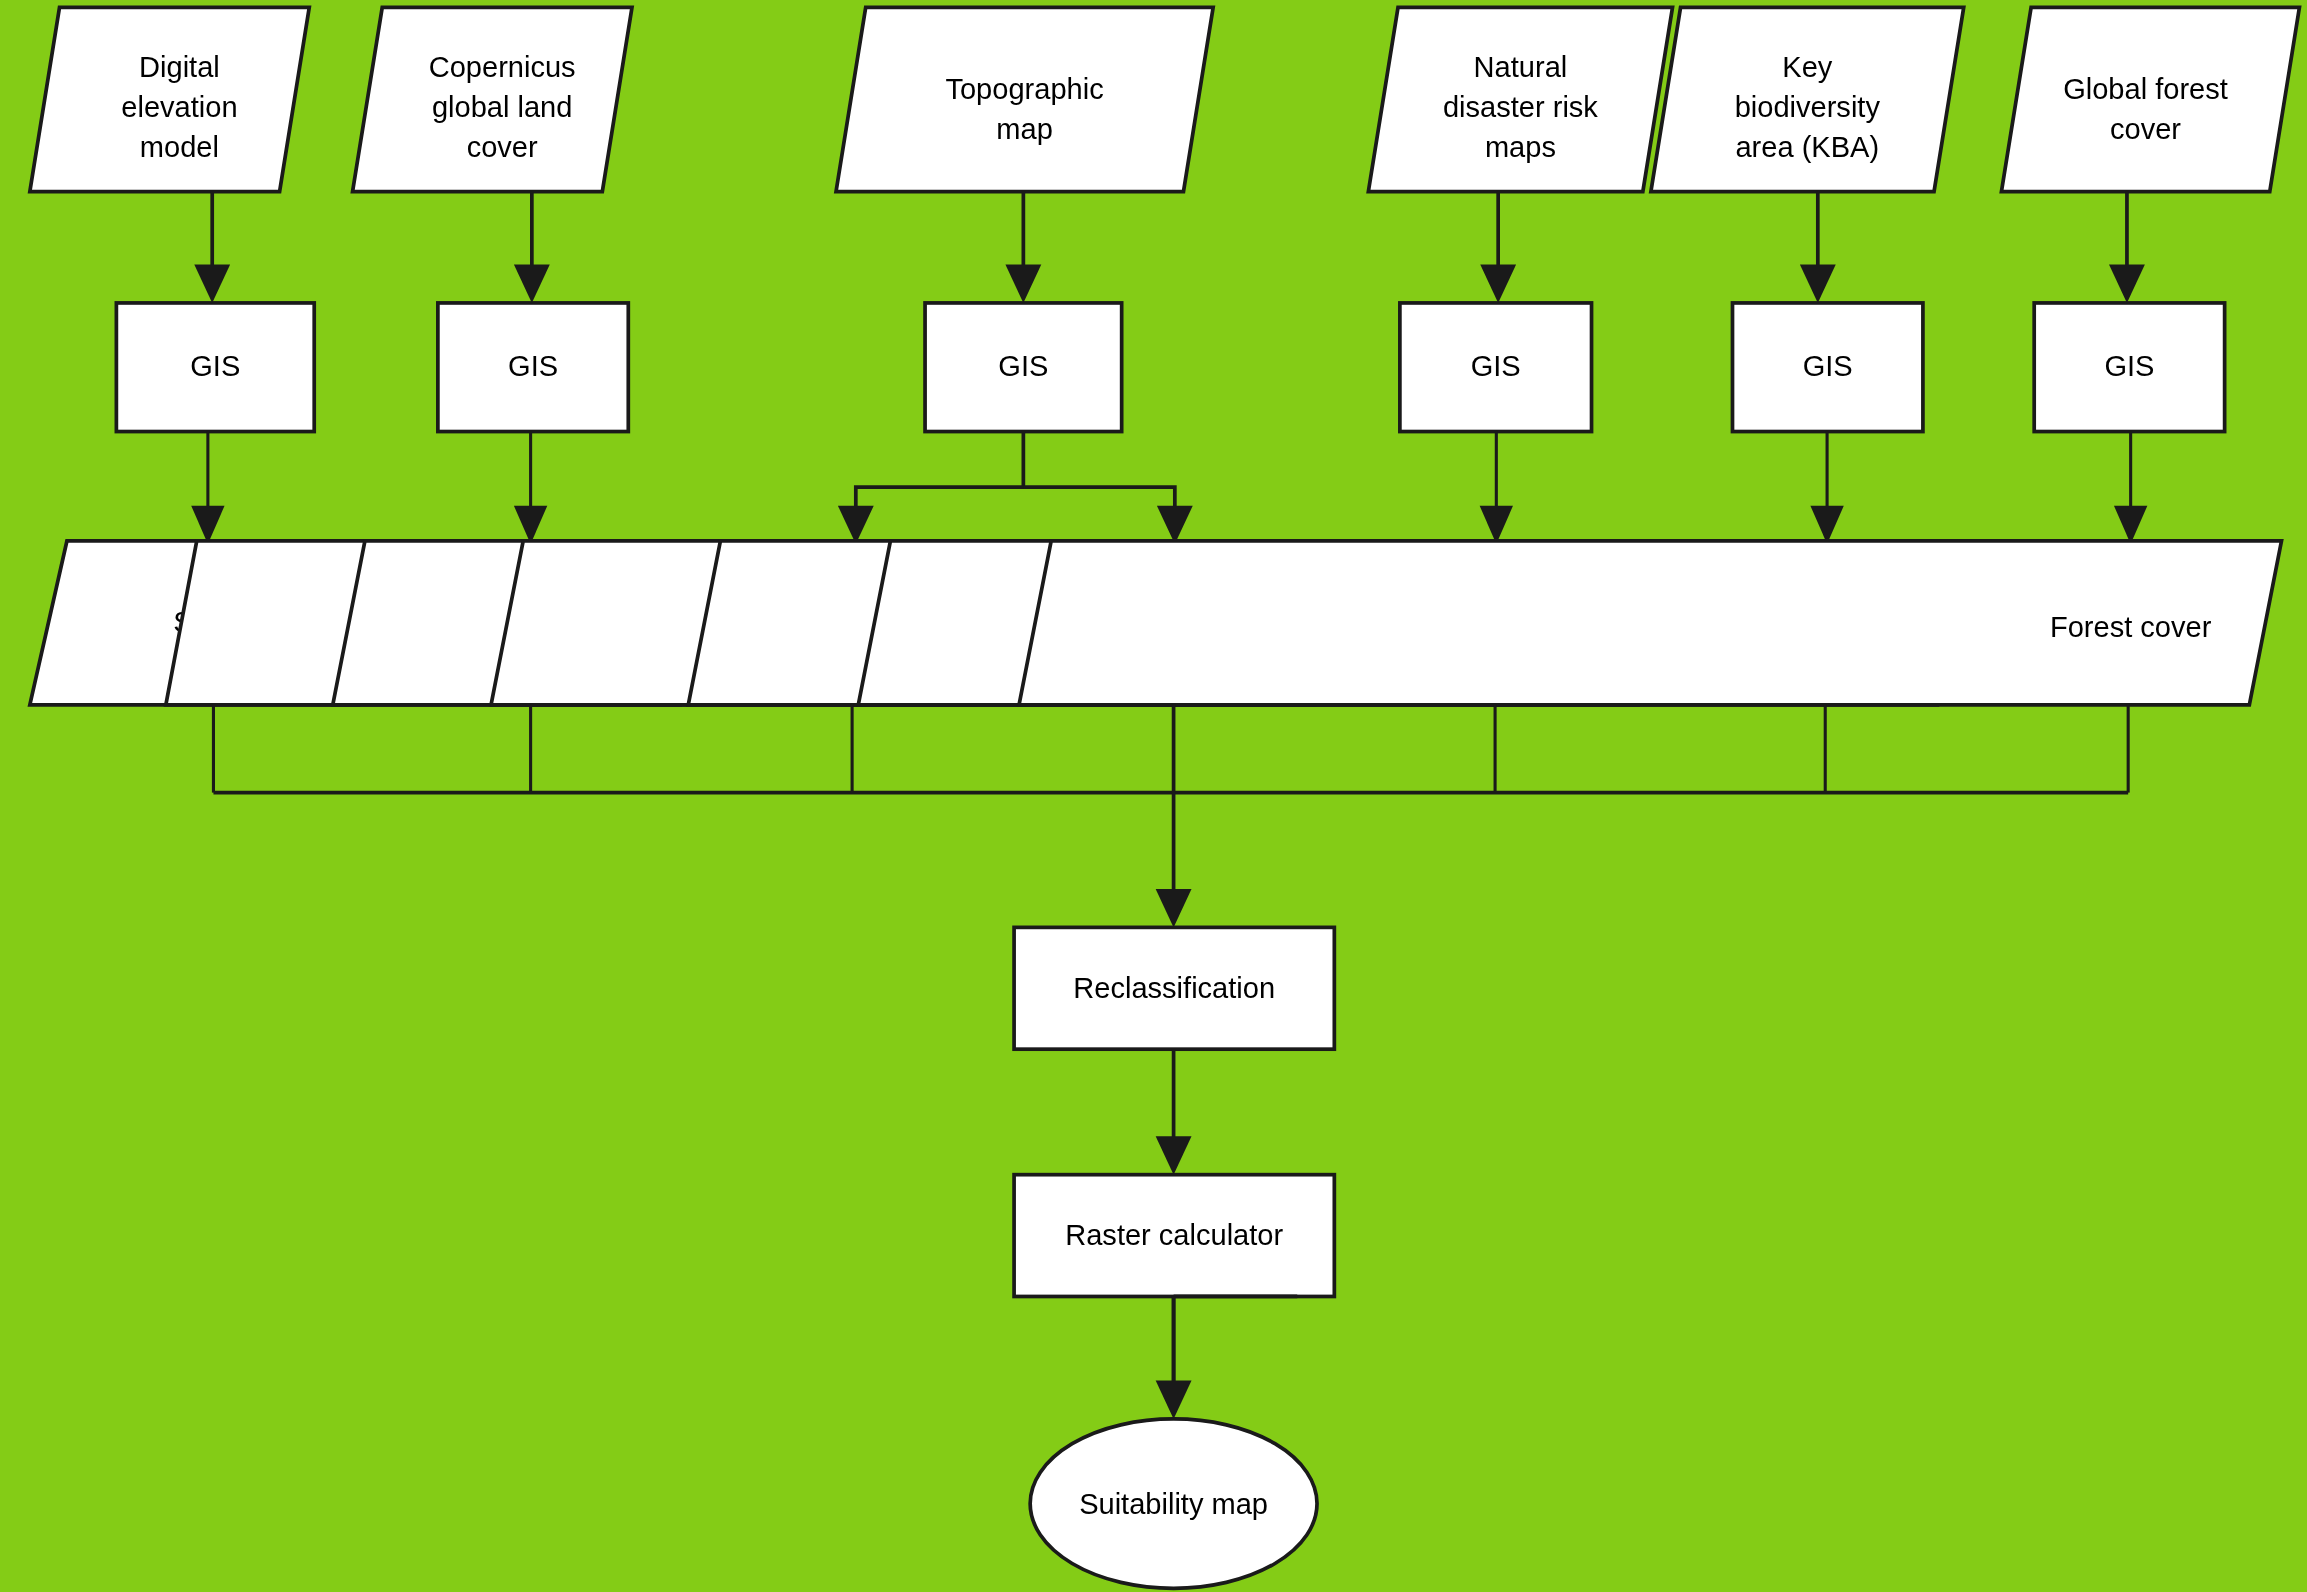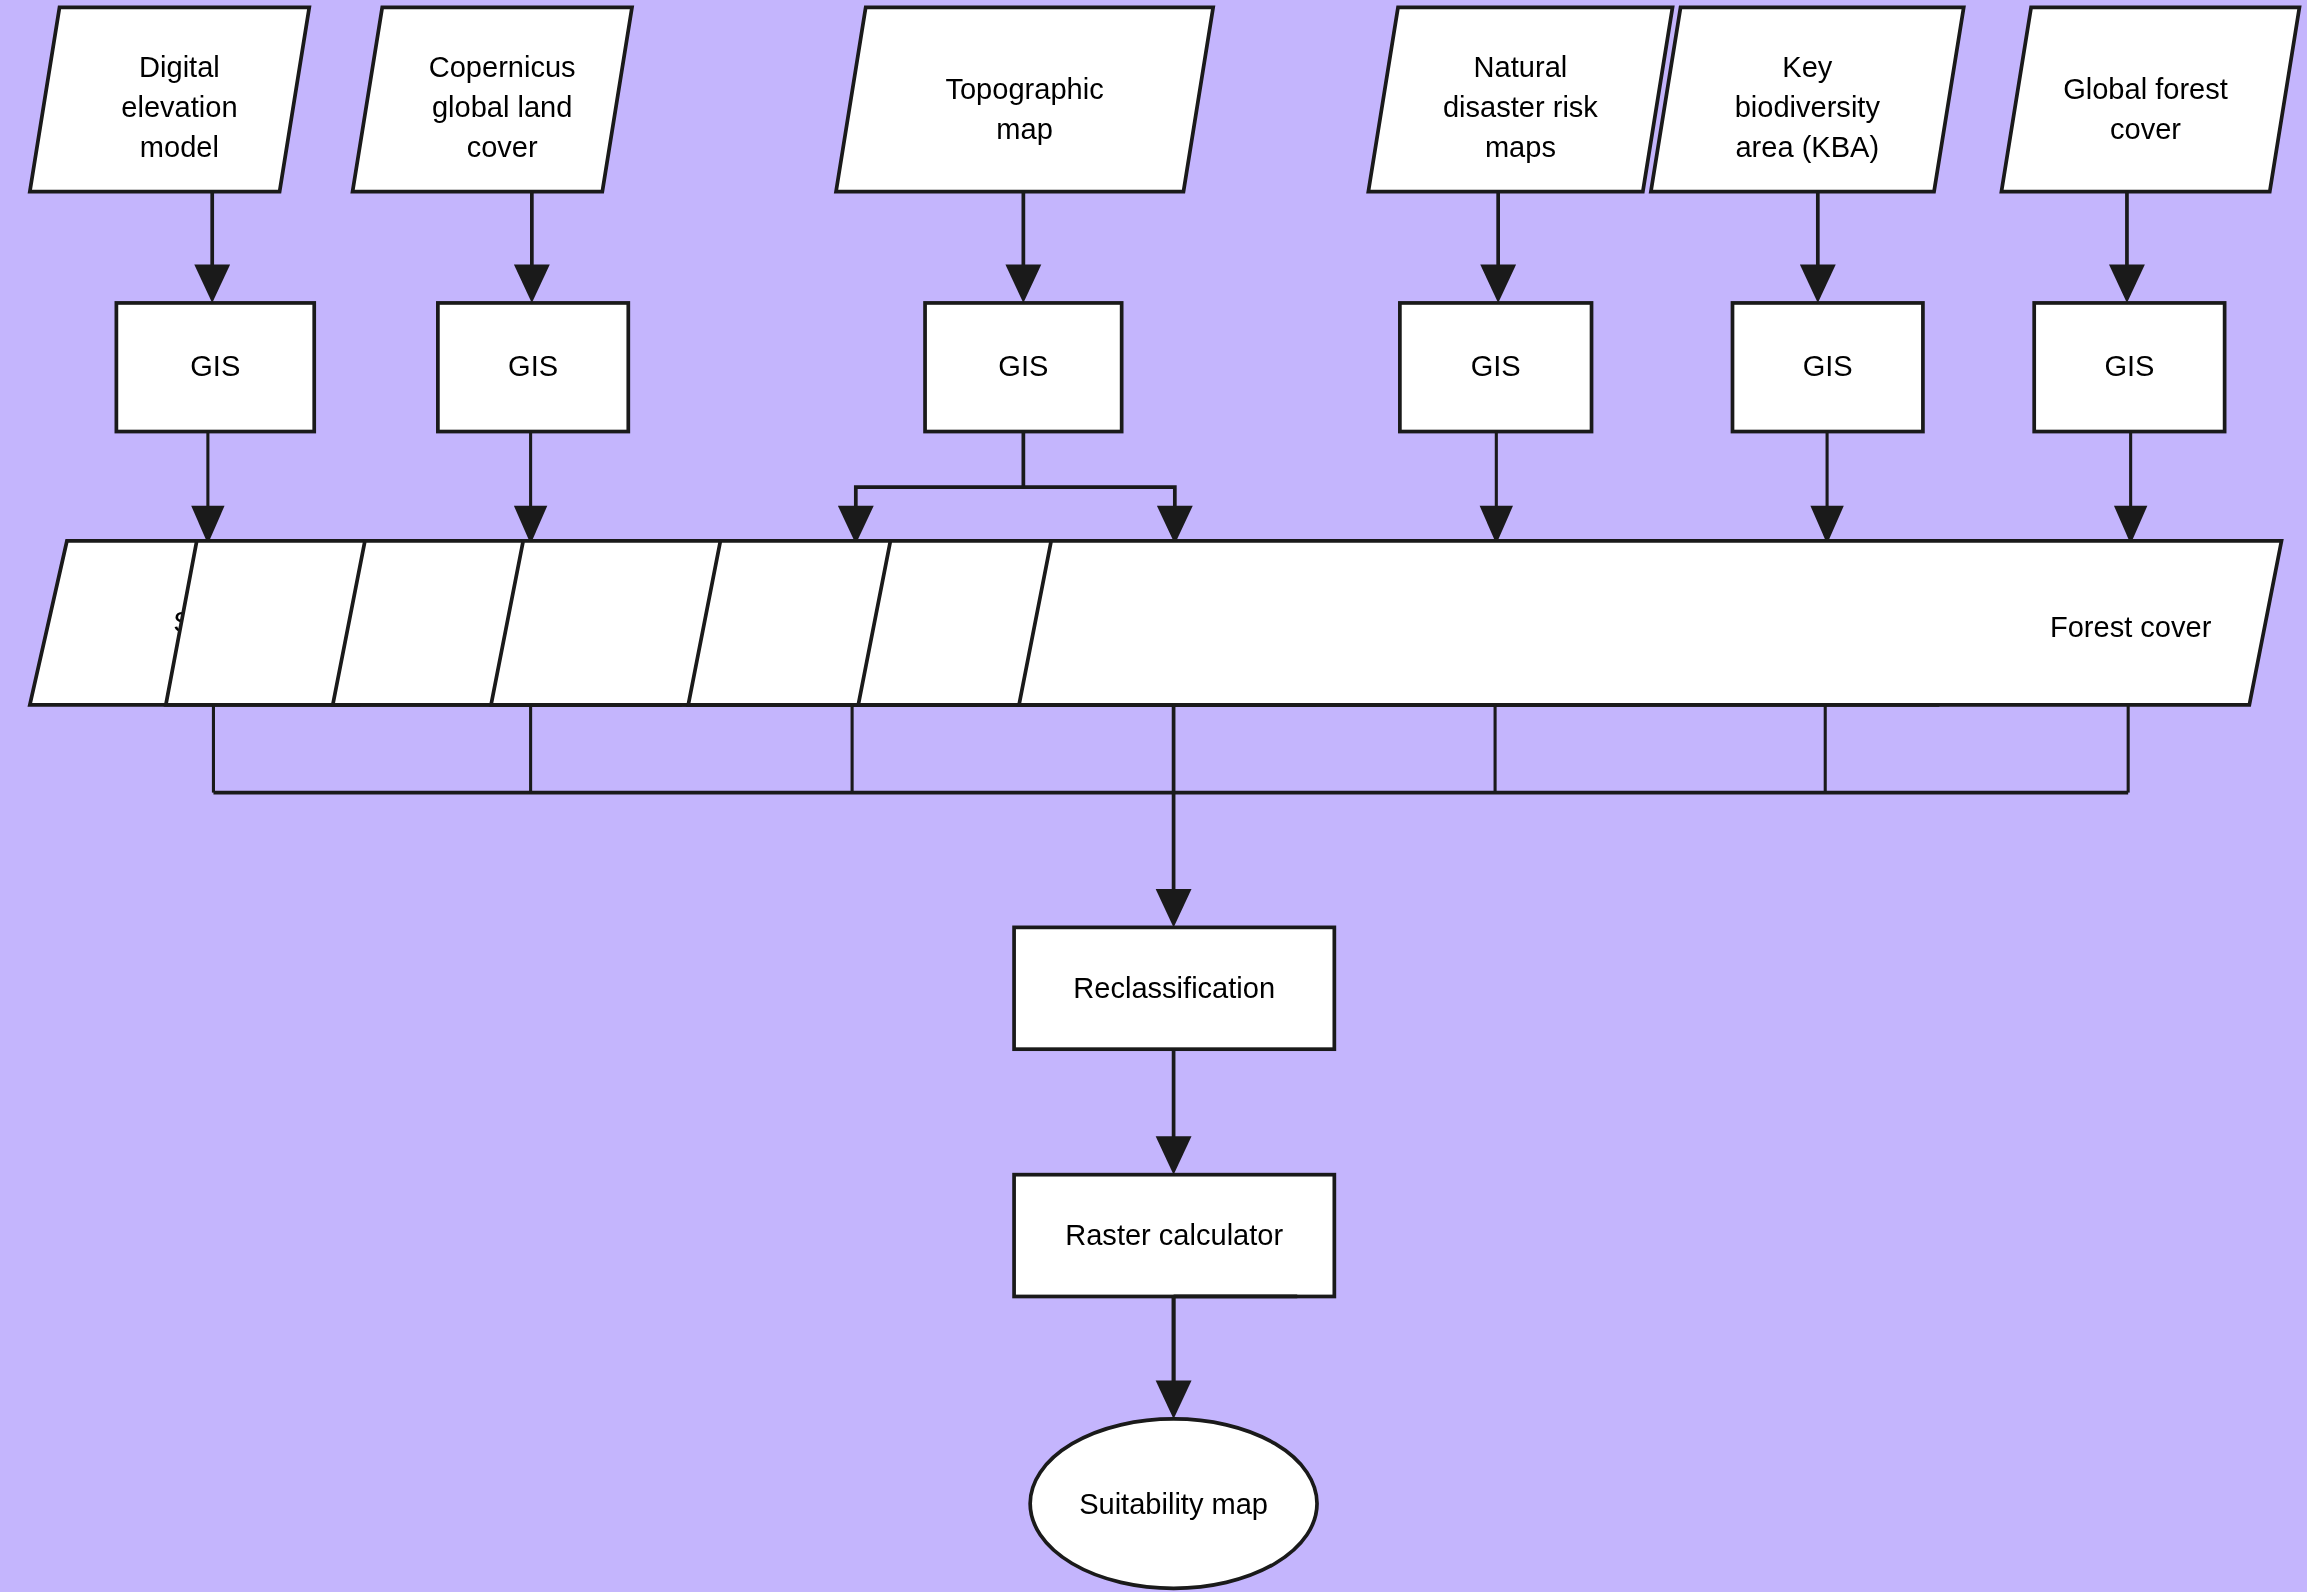"Digital" #diagram-root { background: #c4b5fd -> #84cc16 }
